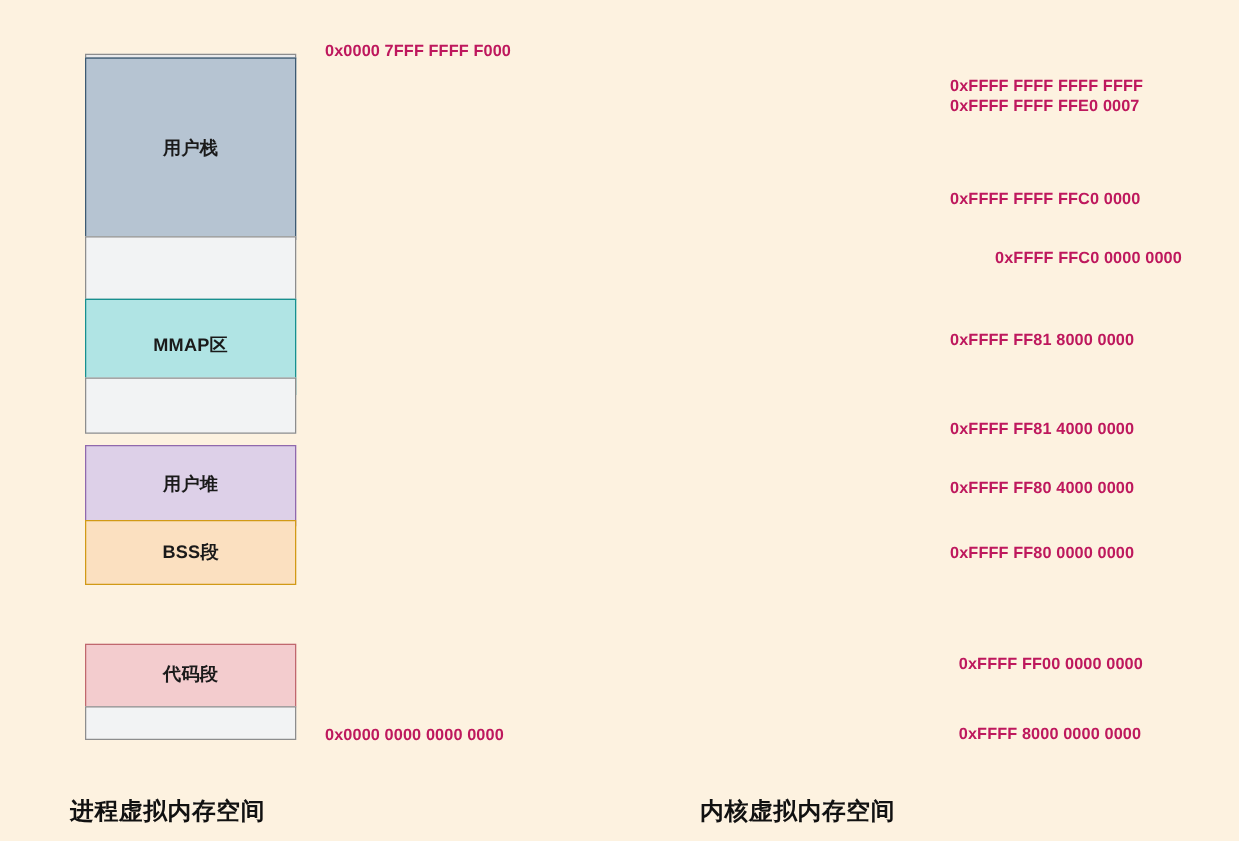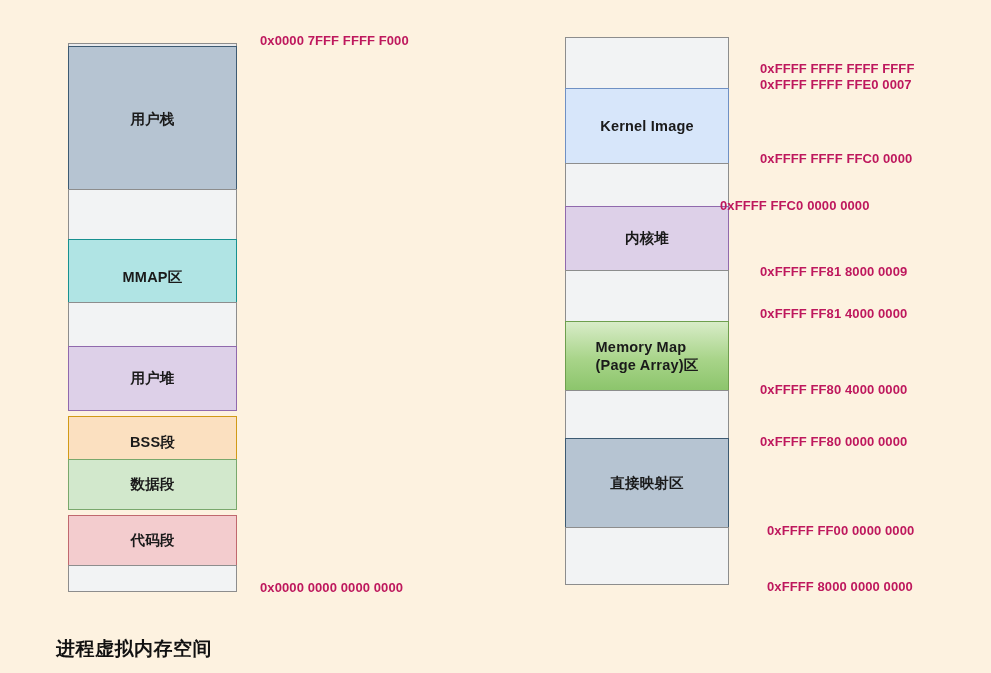"用户栈" .blk { text-align: left -> right }
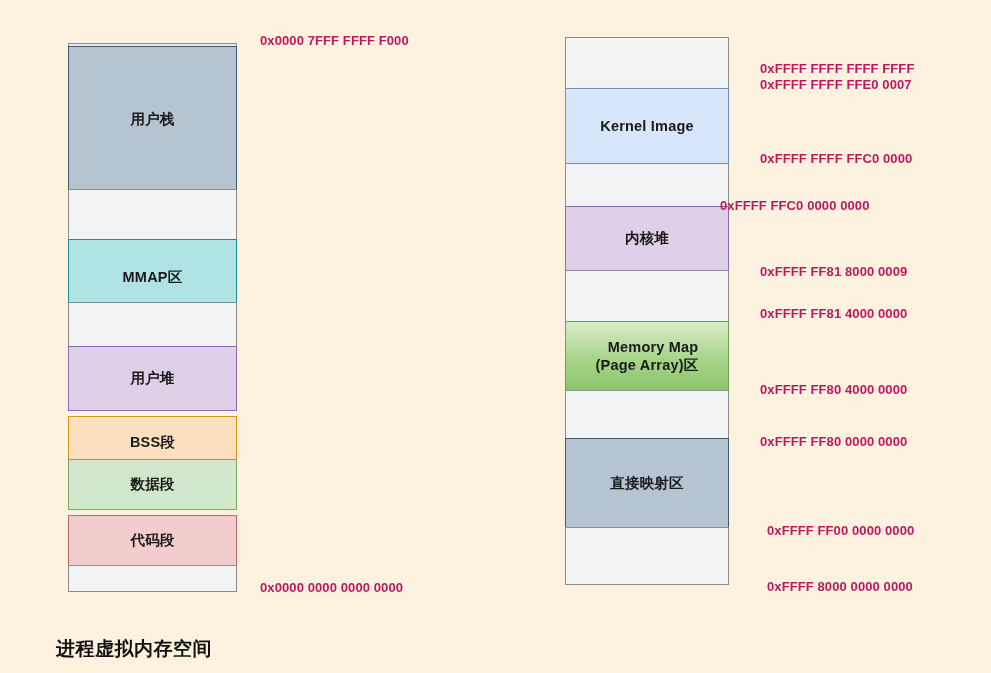"Kernel Image" div.col { html: <div> <div></div> <div>Kernel Image</div> <div></div> <div>内核堆</div> <div></div> <div>Memory Map<br>(Page Array)区</div> <div></div> <div>直接映射区</div> <div></div> </div> -> none }
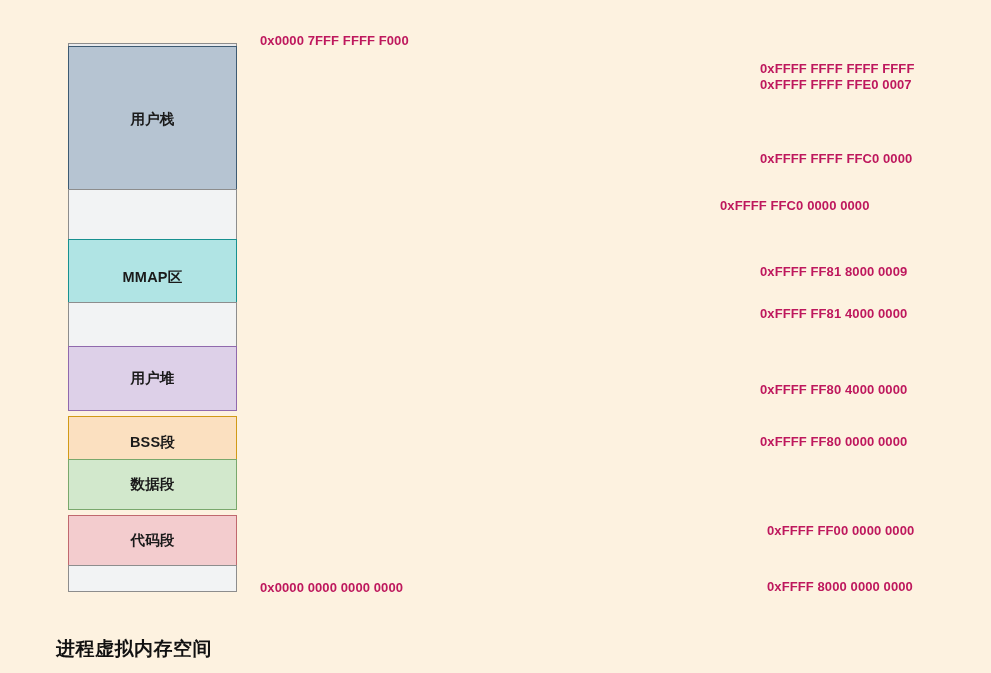"0xFFFF FFC0 0000 0000" div.addr { left: 720px -> 796px }
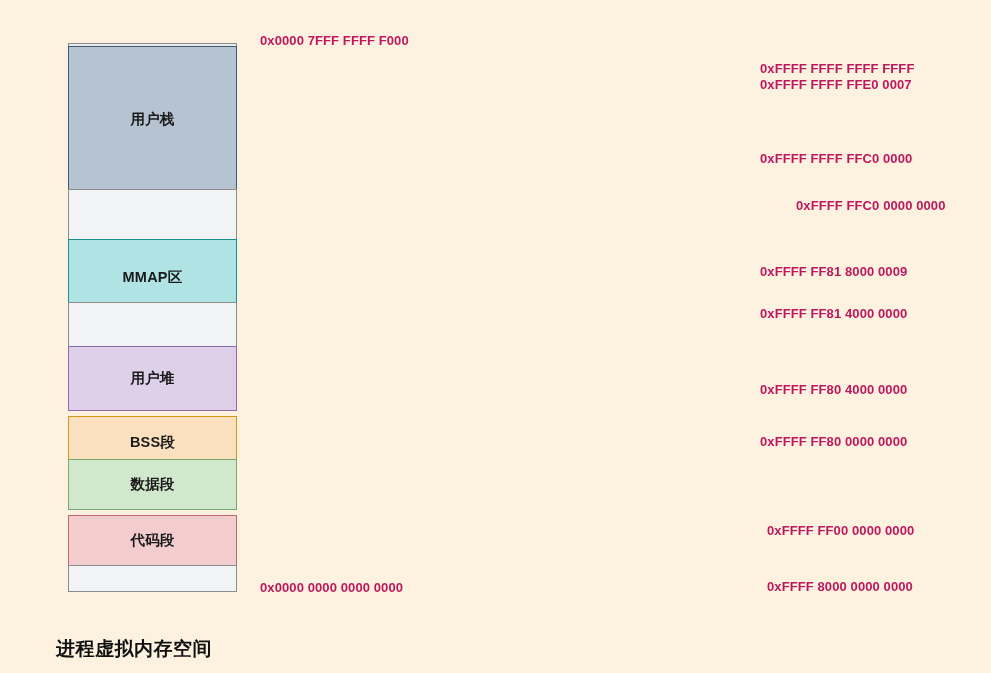"0xFFFF FF81 8000 0009" div.addr { text: 0009 -> 0000 }
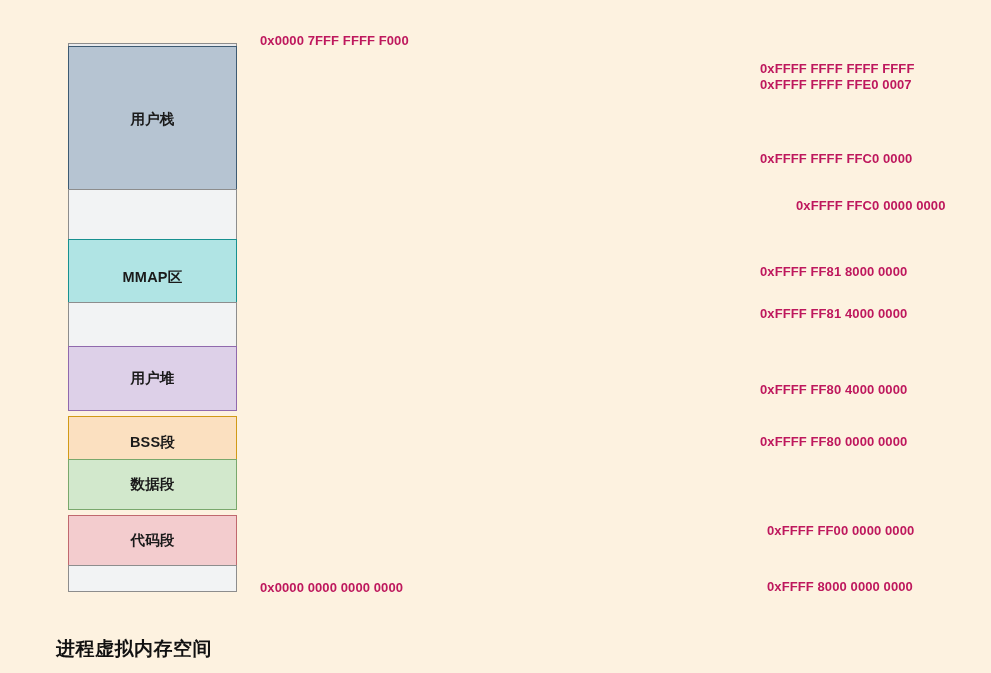"0xFFFF FF81 4000 0000" div.addr { top: 306px -> 335px }
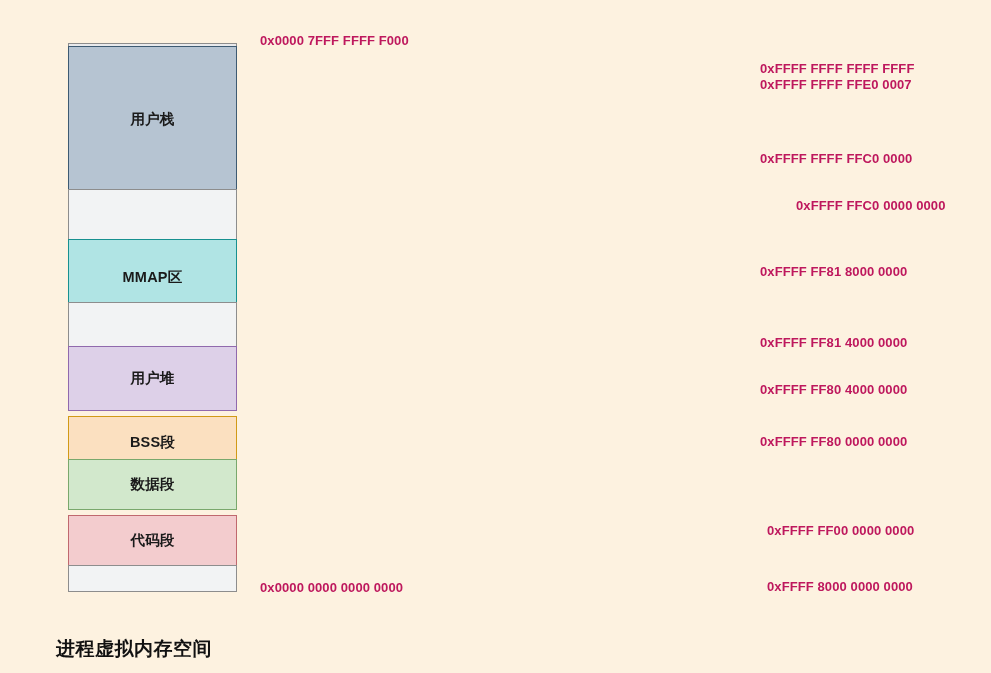"用户堆" div.blk { top: 303px -> 313px }
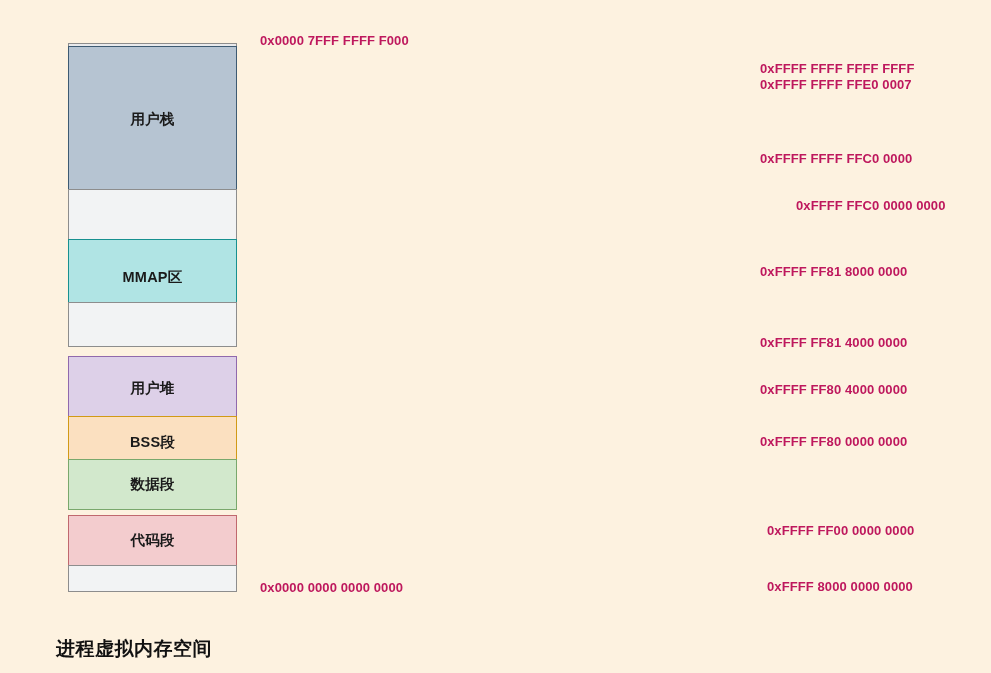"数据段" div.blk { html: <div>数据段</div> -> none }
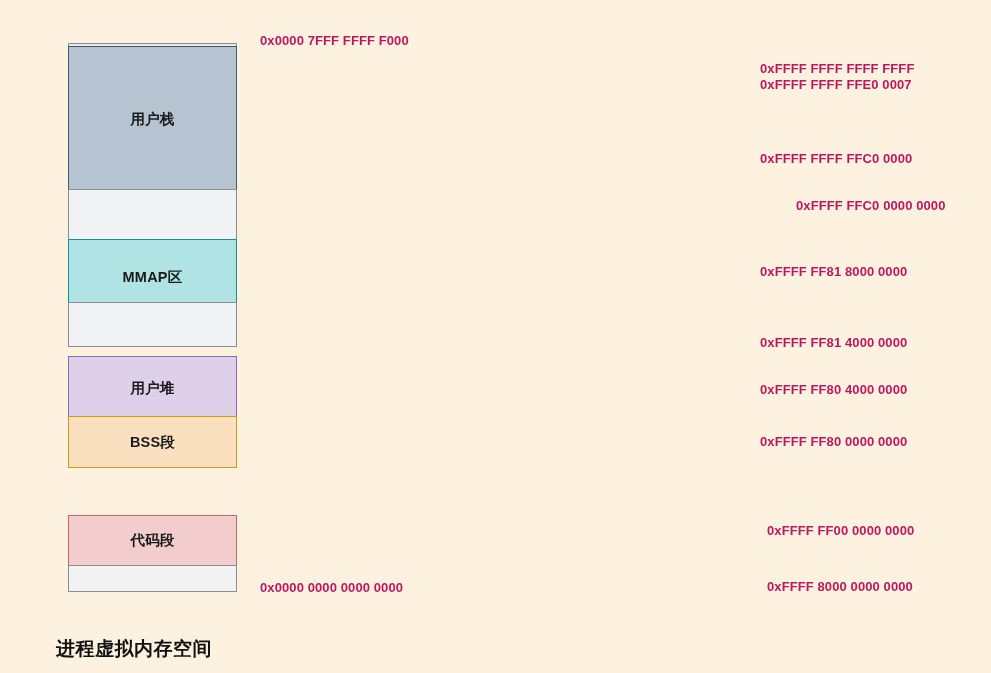"内核虚拟内存空间" div.caption { html: none -> <div>内核虚拟内存空间</div> }
